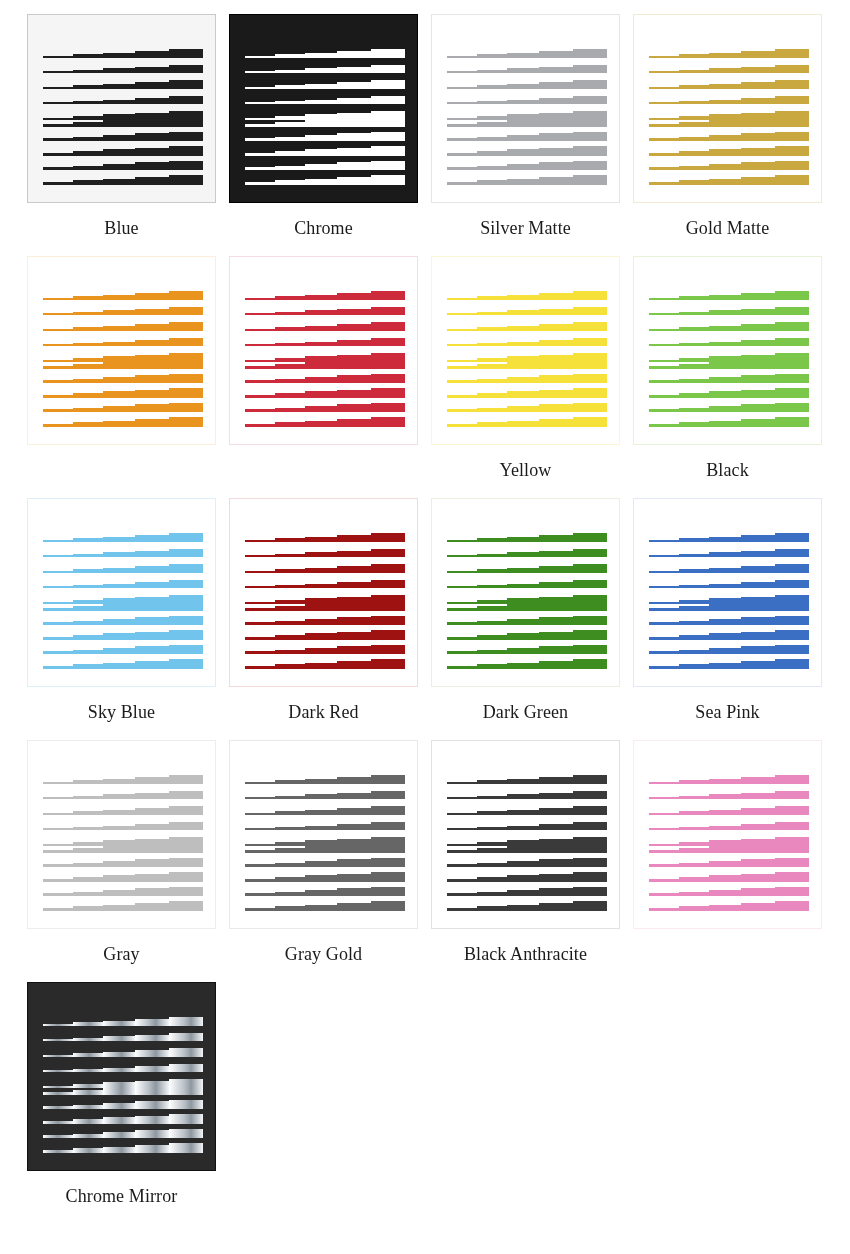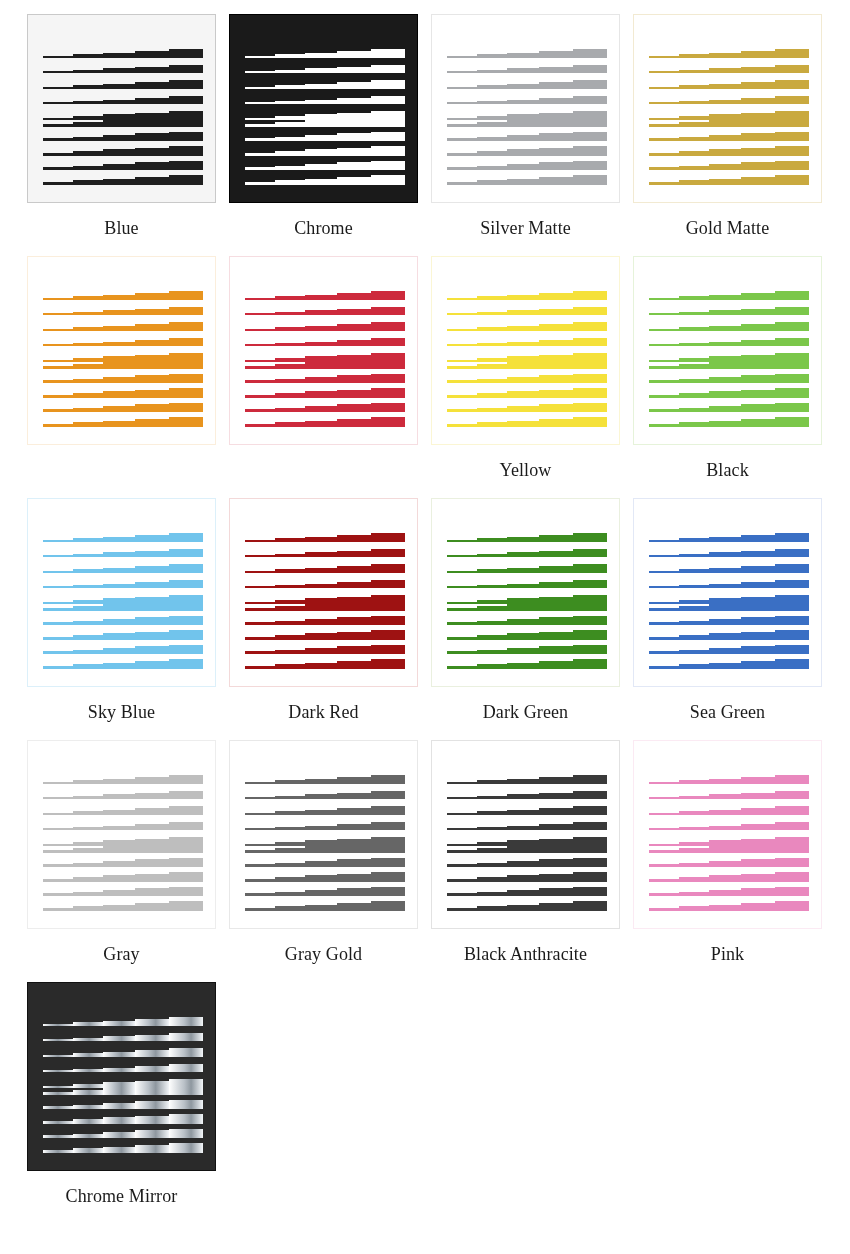"Sea Green" div.label { text: Green -> Pink }
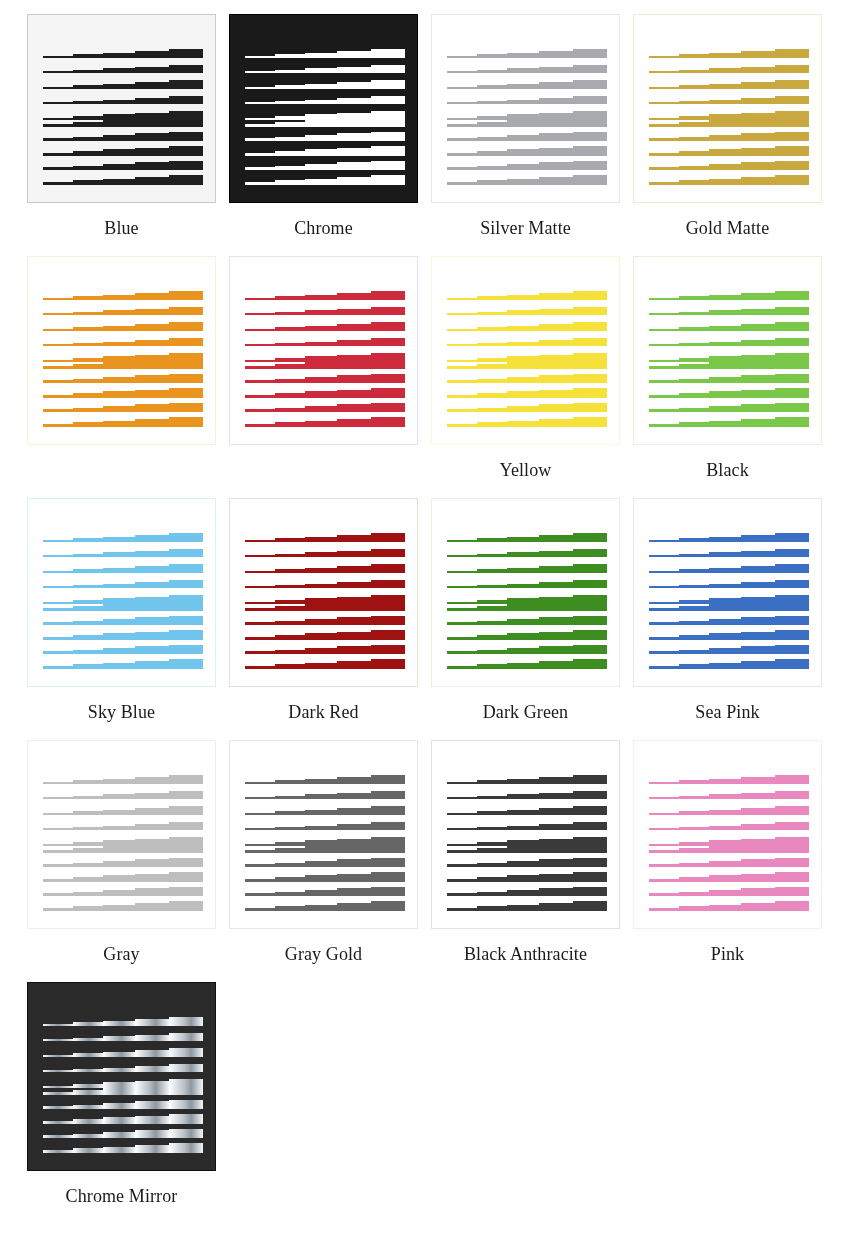"Pink" div.label { html: <div>Pink</div> -> none }
